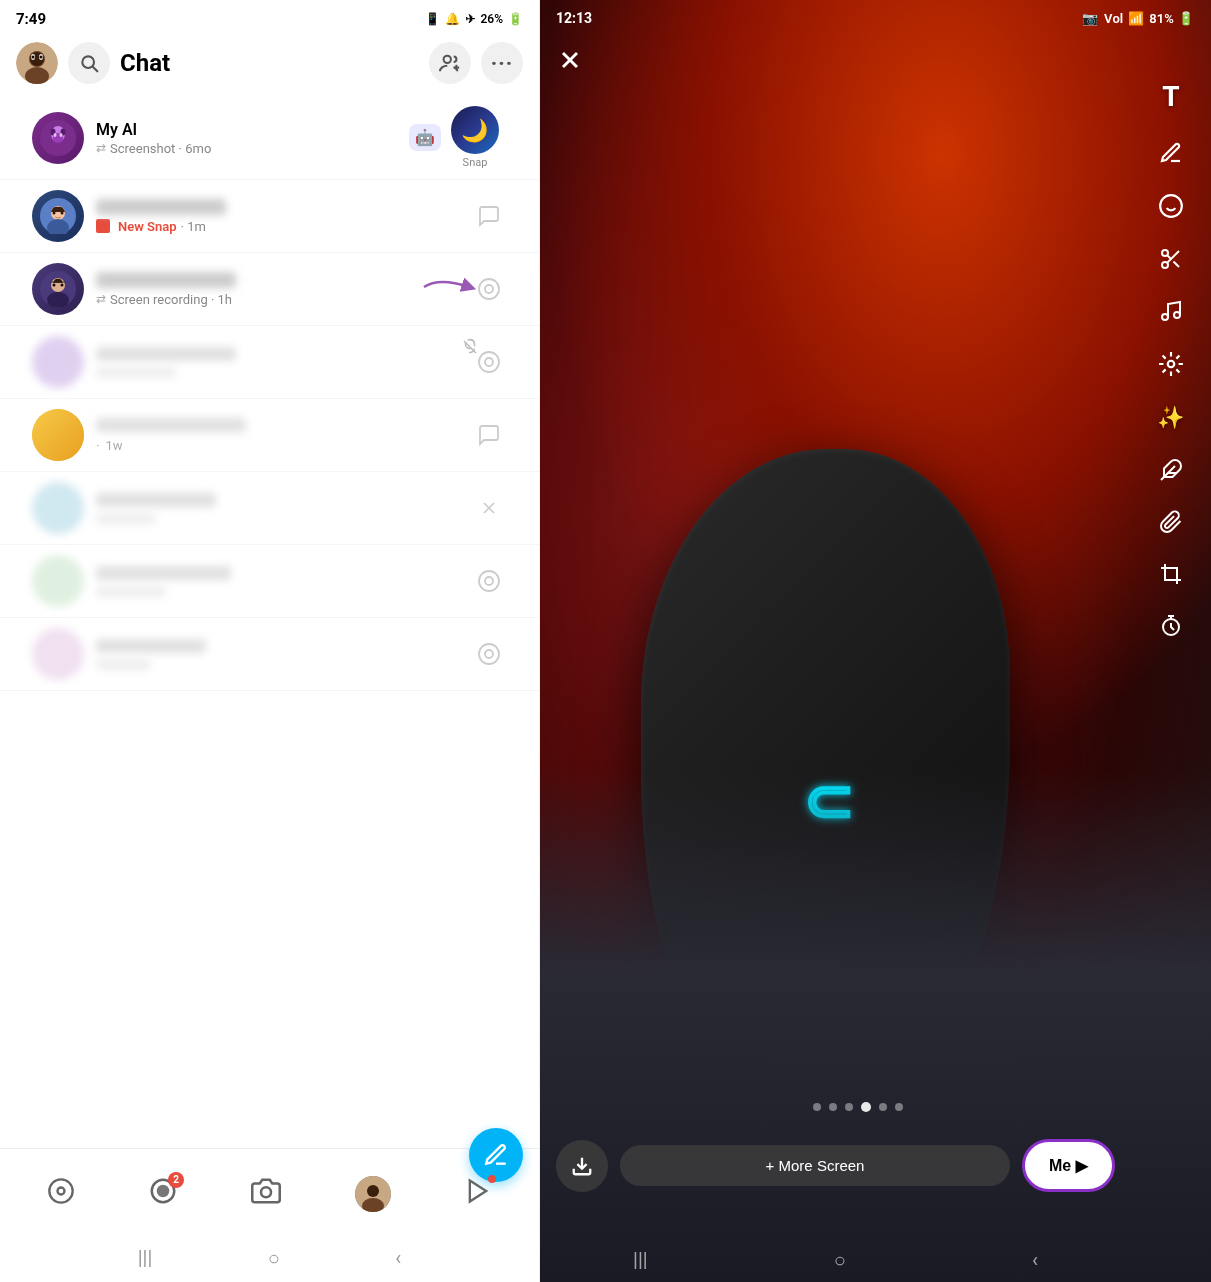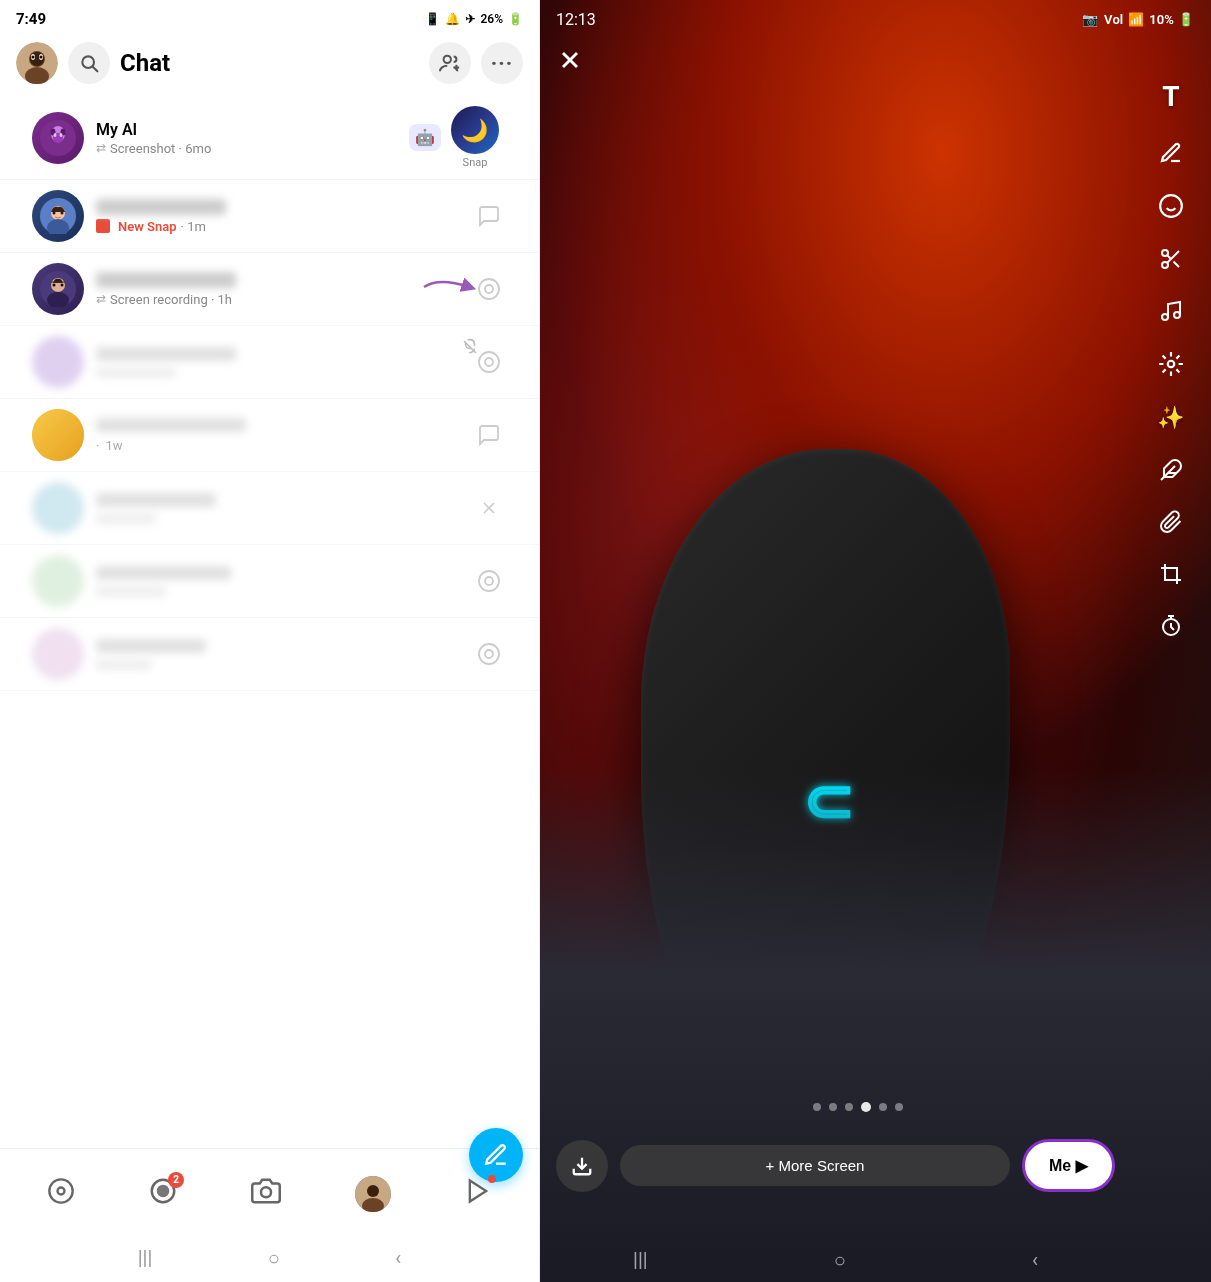"12:13" span { font-size: 16px -> 14px; font-weight: 400 -> 700 }
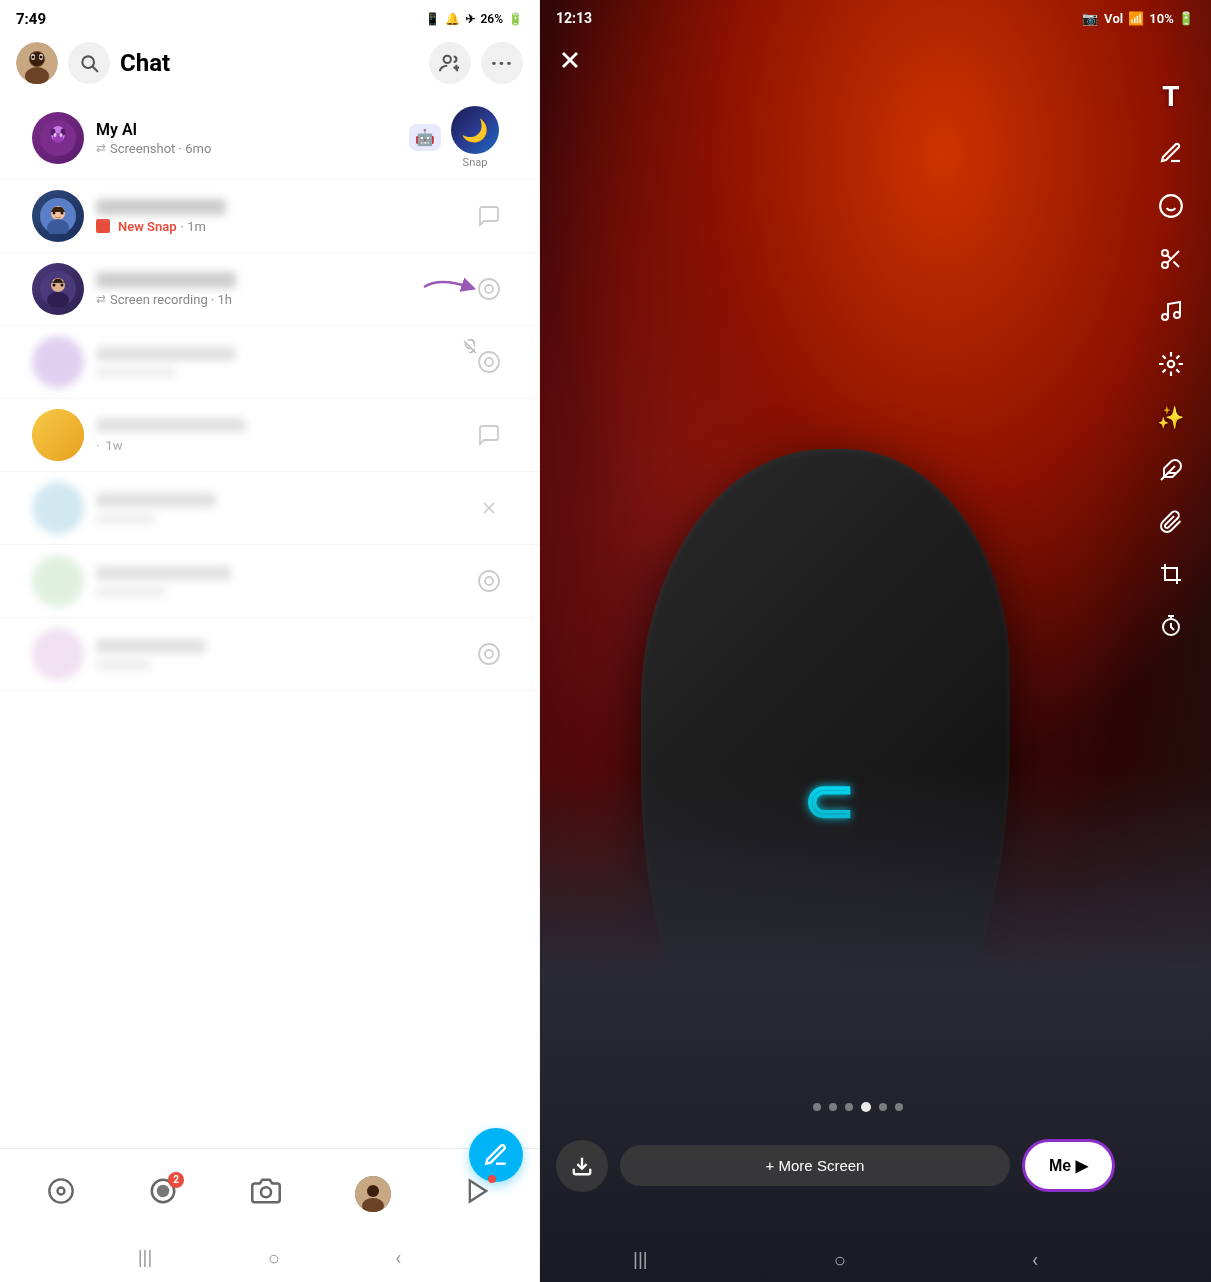"10%" span { text: 10% -> 81% }
